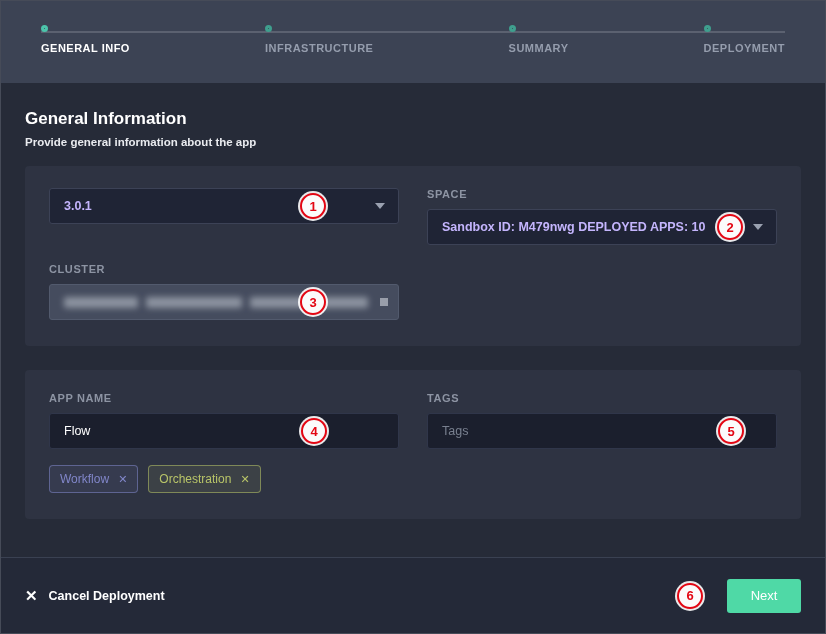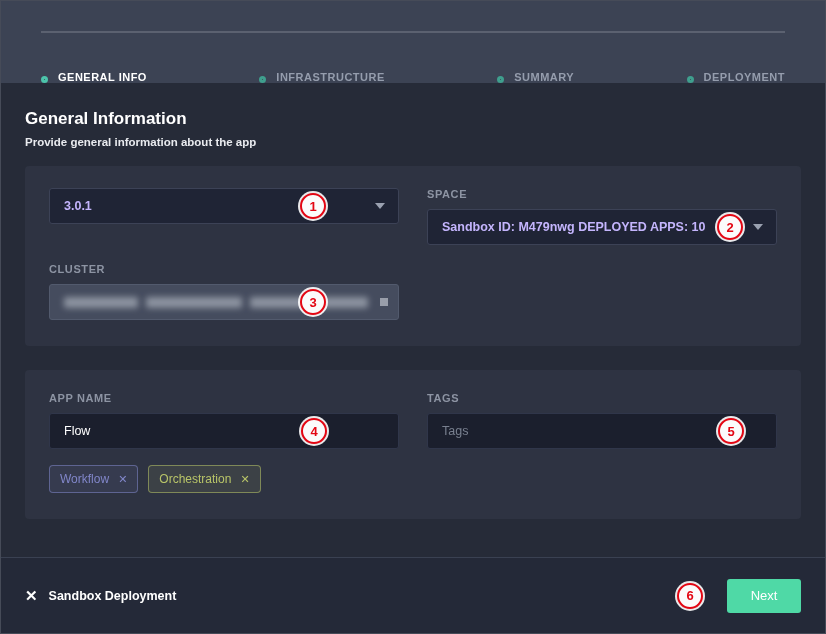"GENERAL INFO" .step { align-items: flex-end -> flex-start; flex-direction: row -> column }
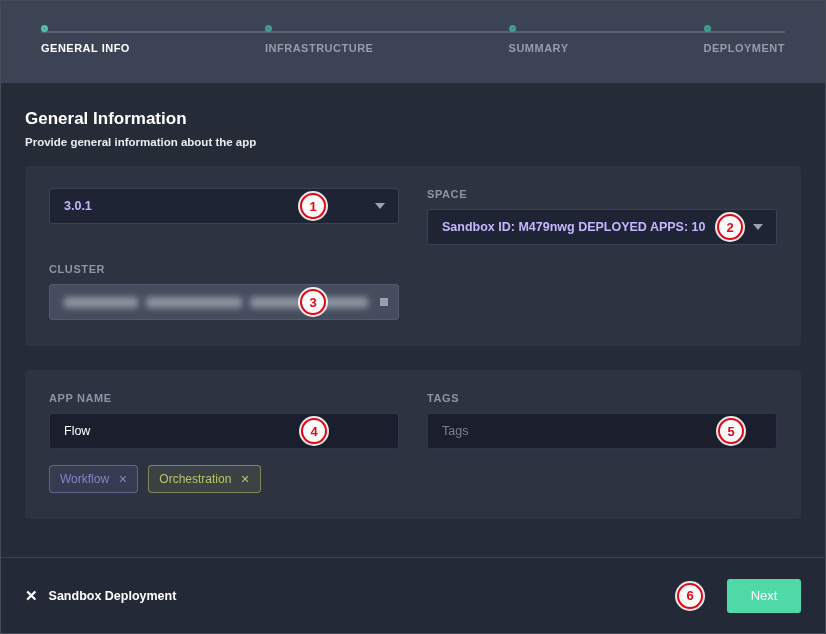"Sandbox Deployment" span { text: Sandbox -> Cancel }
